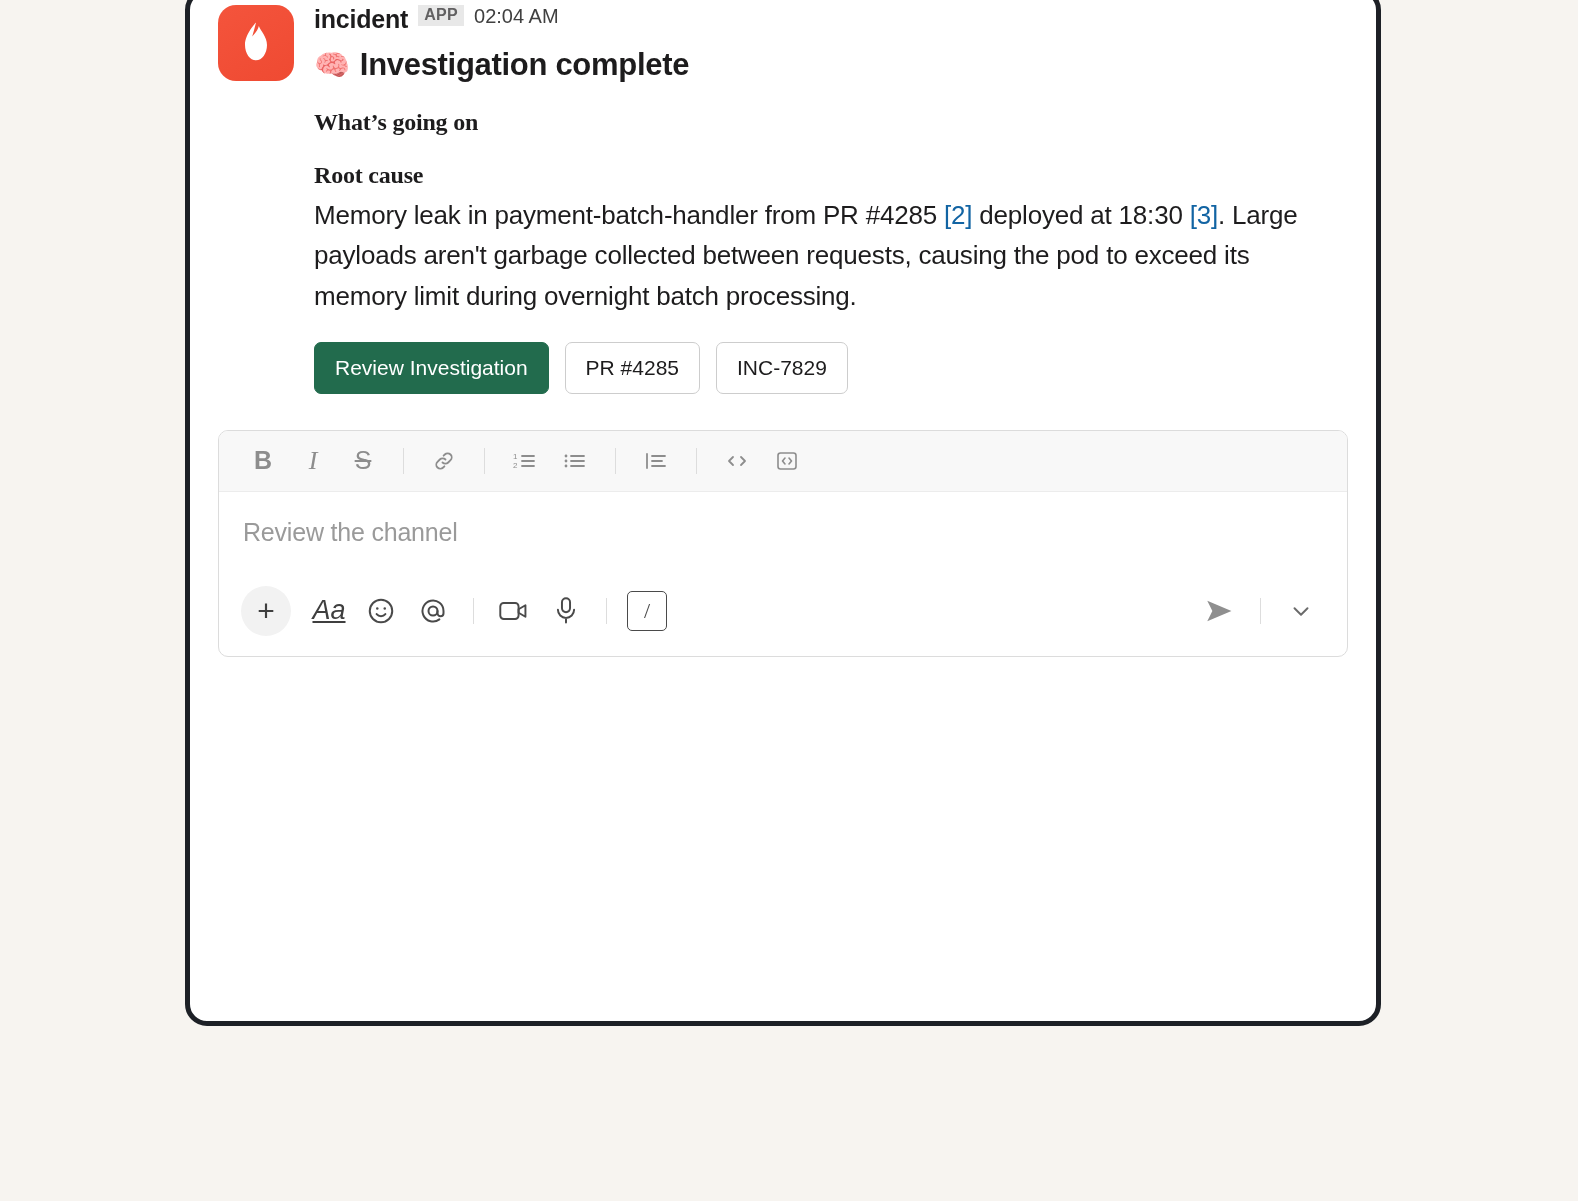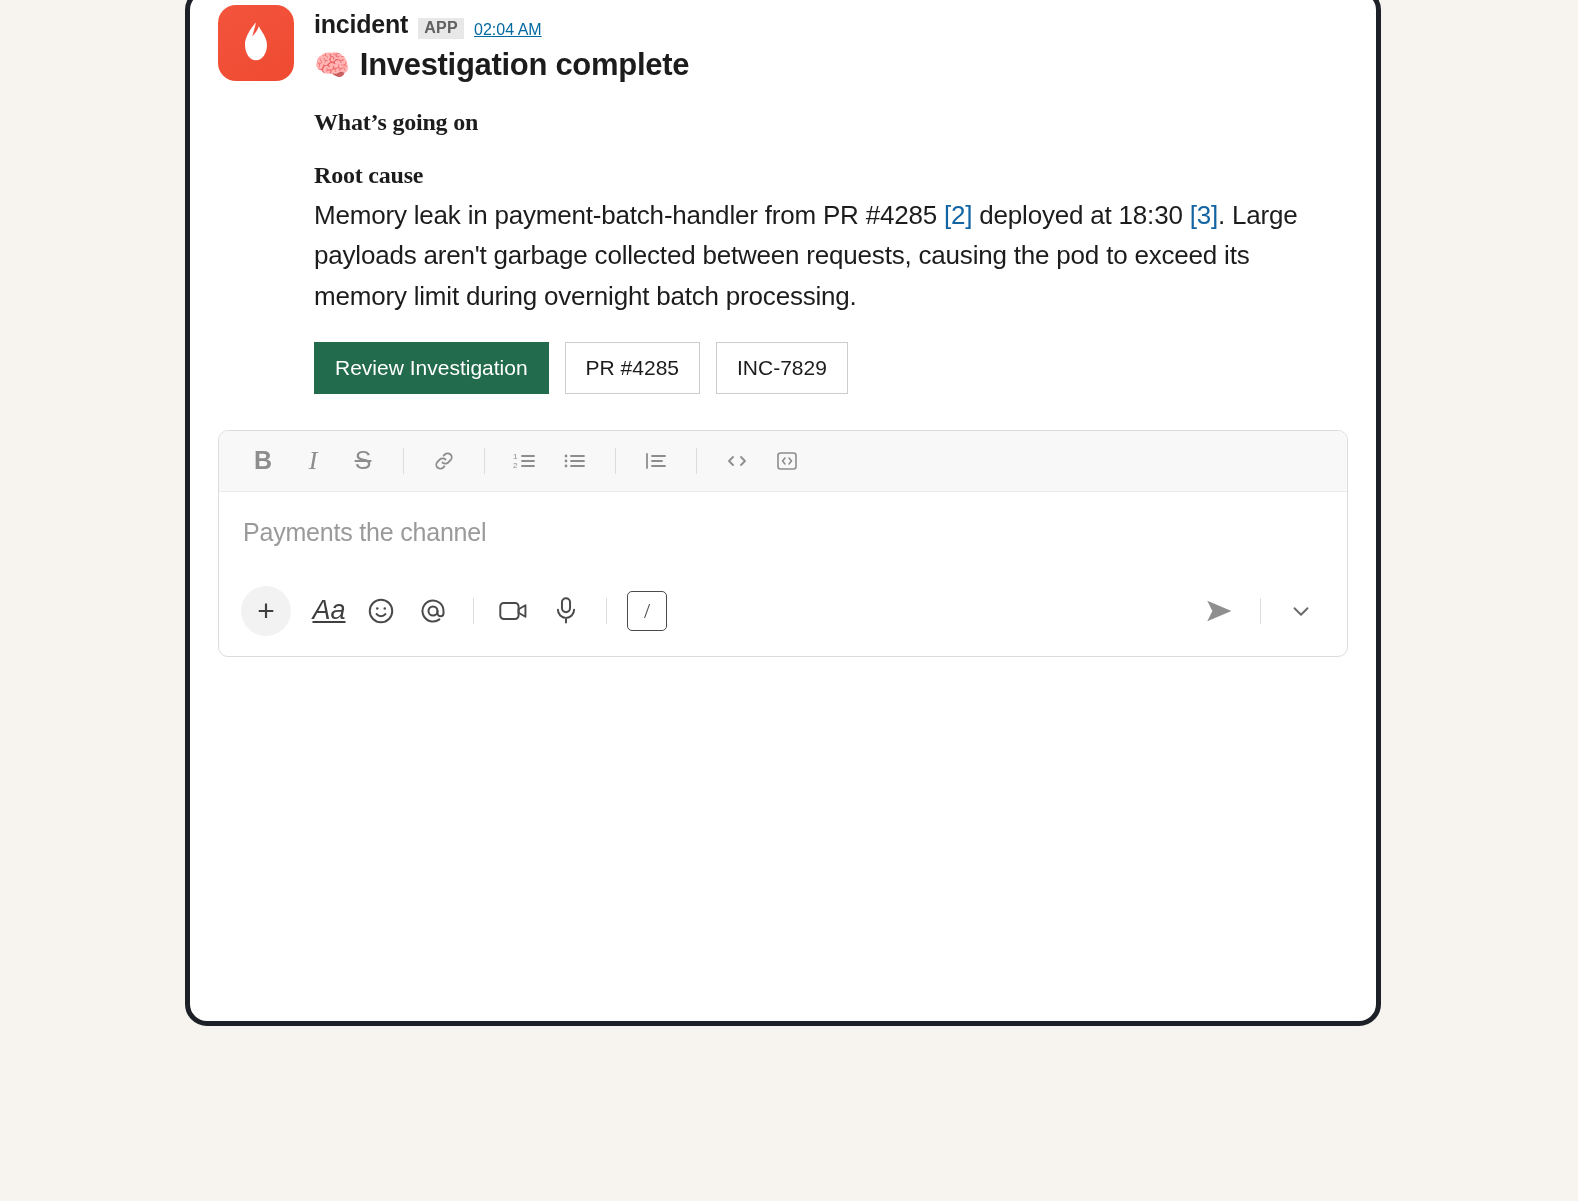"incident" .msg-head { align-items: flex-end -> flex-start }
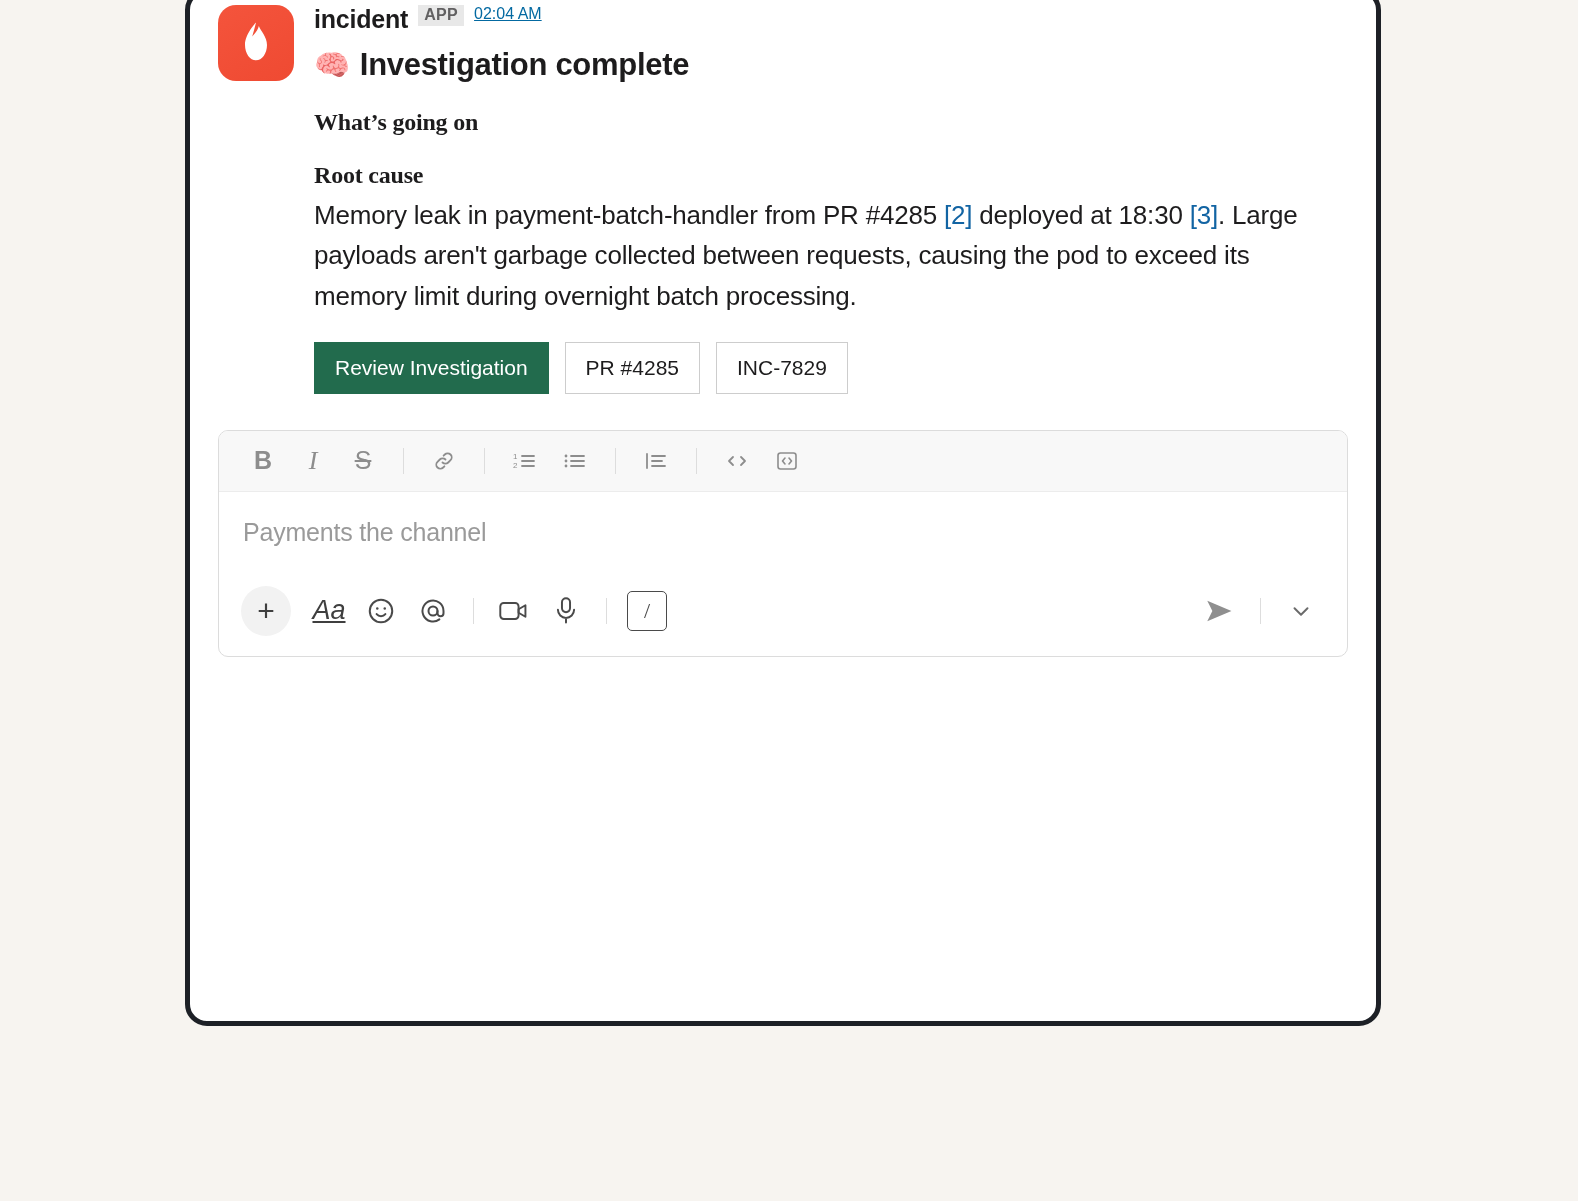"02:04 AM" .timestamp { color: #0369a1 -> #404040; font-size: 16px -> 20px; text-decoration: underline -> none }
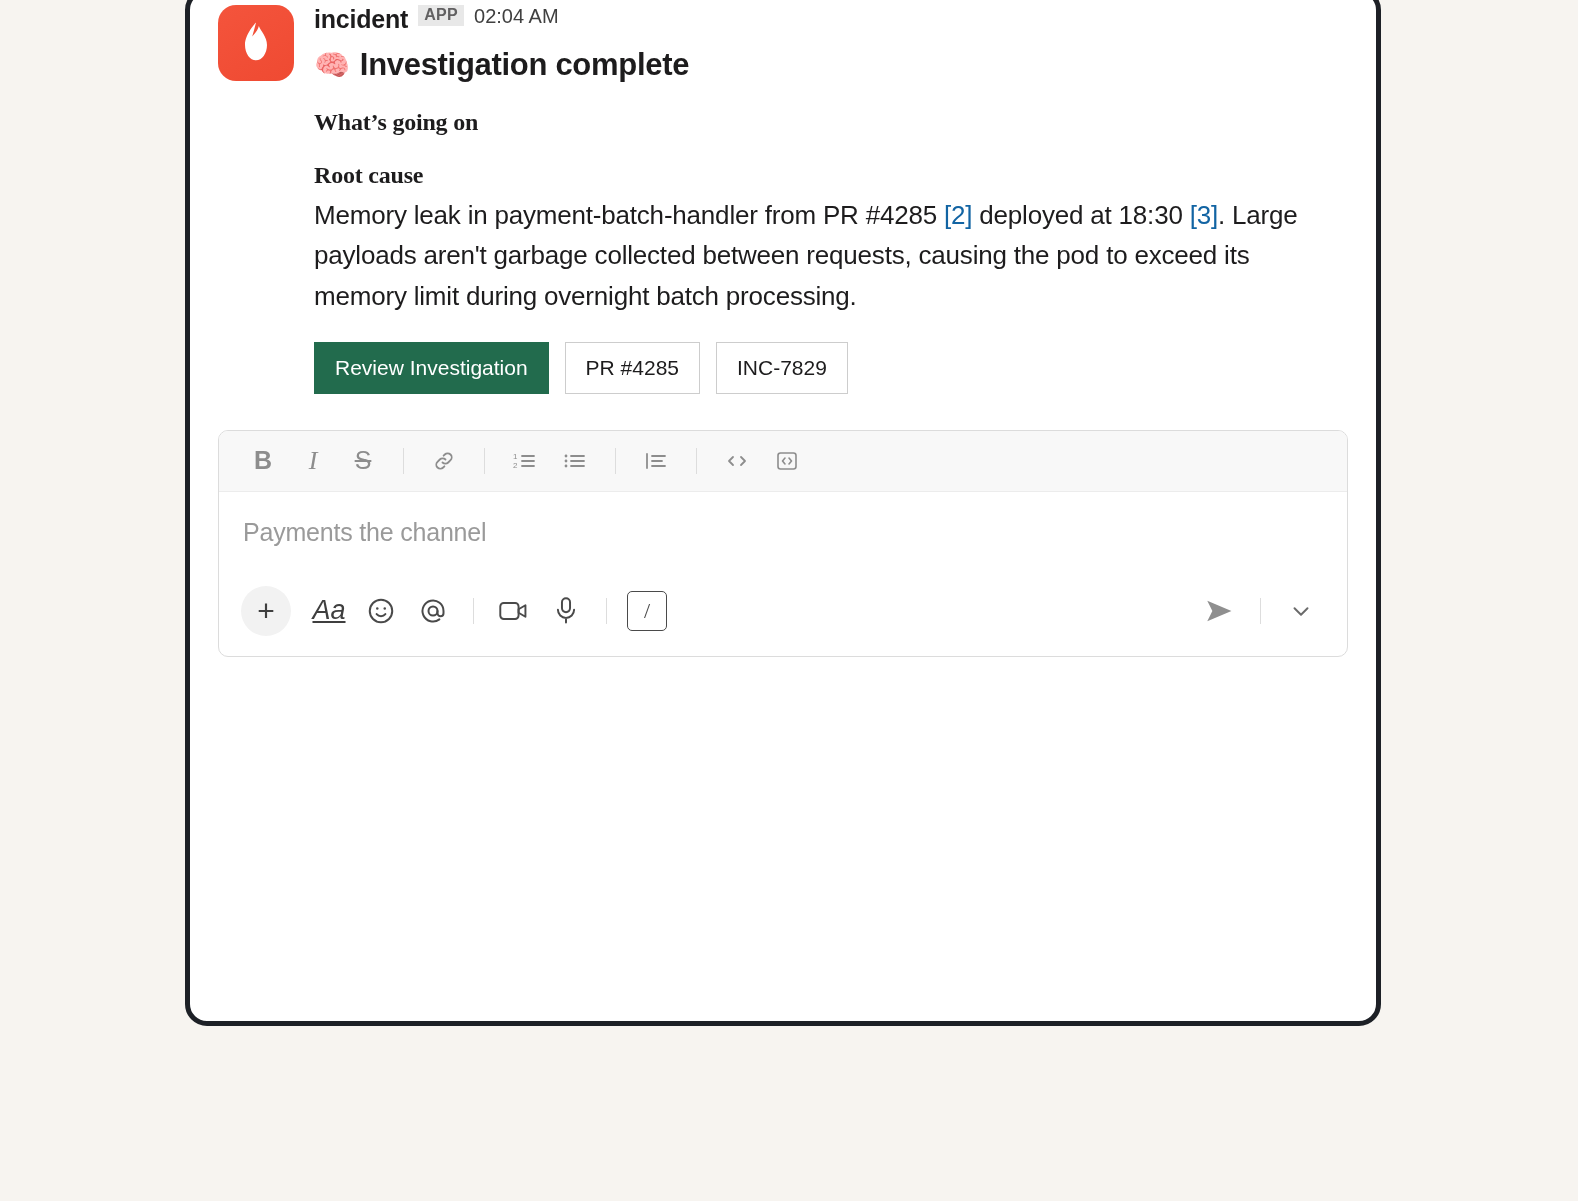"Review Investigation" .btn { border-radius: 0 -> 7px }
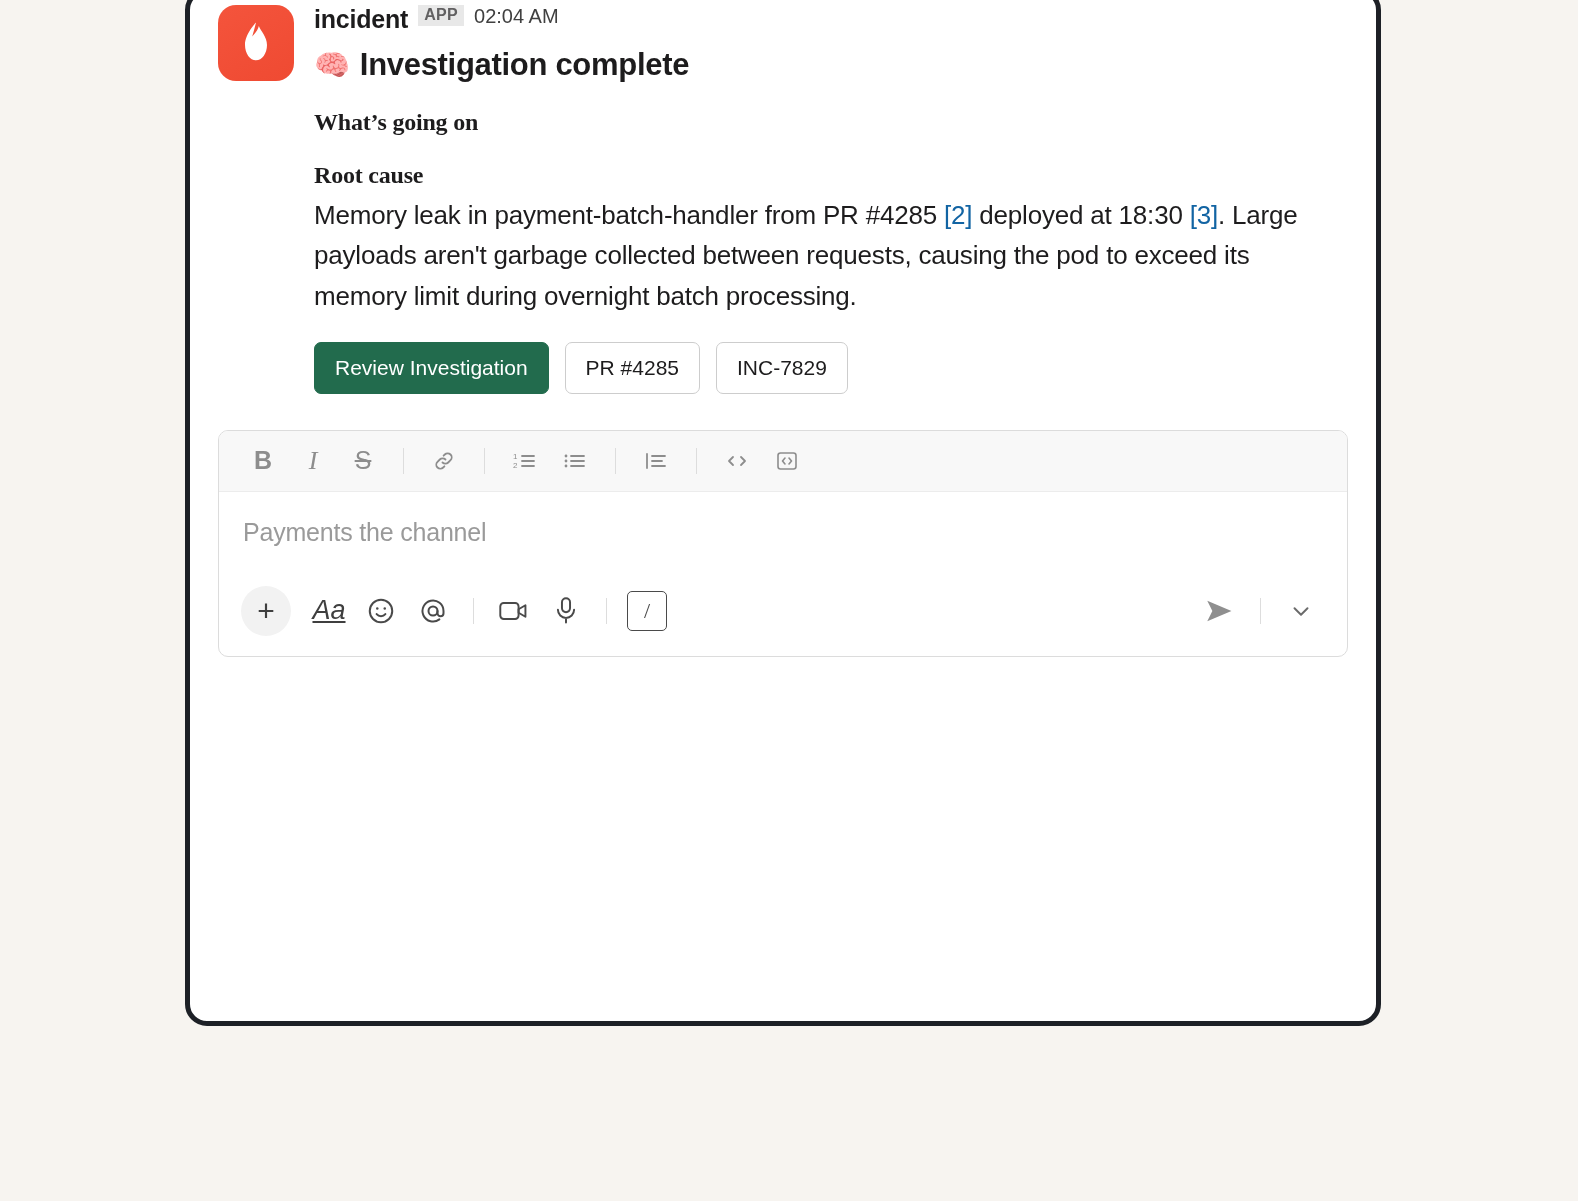"Payments the channel" div.composer-input { text: Payments -> Review }
